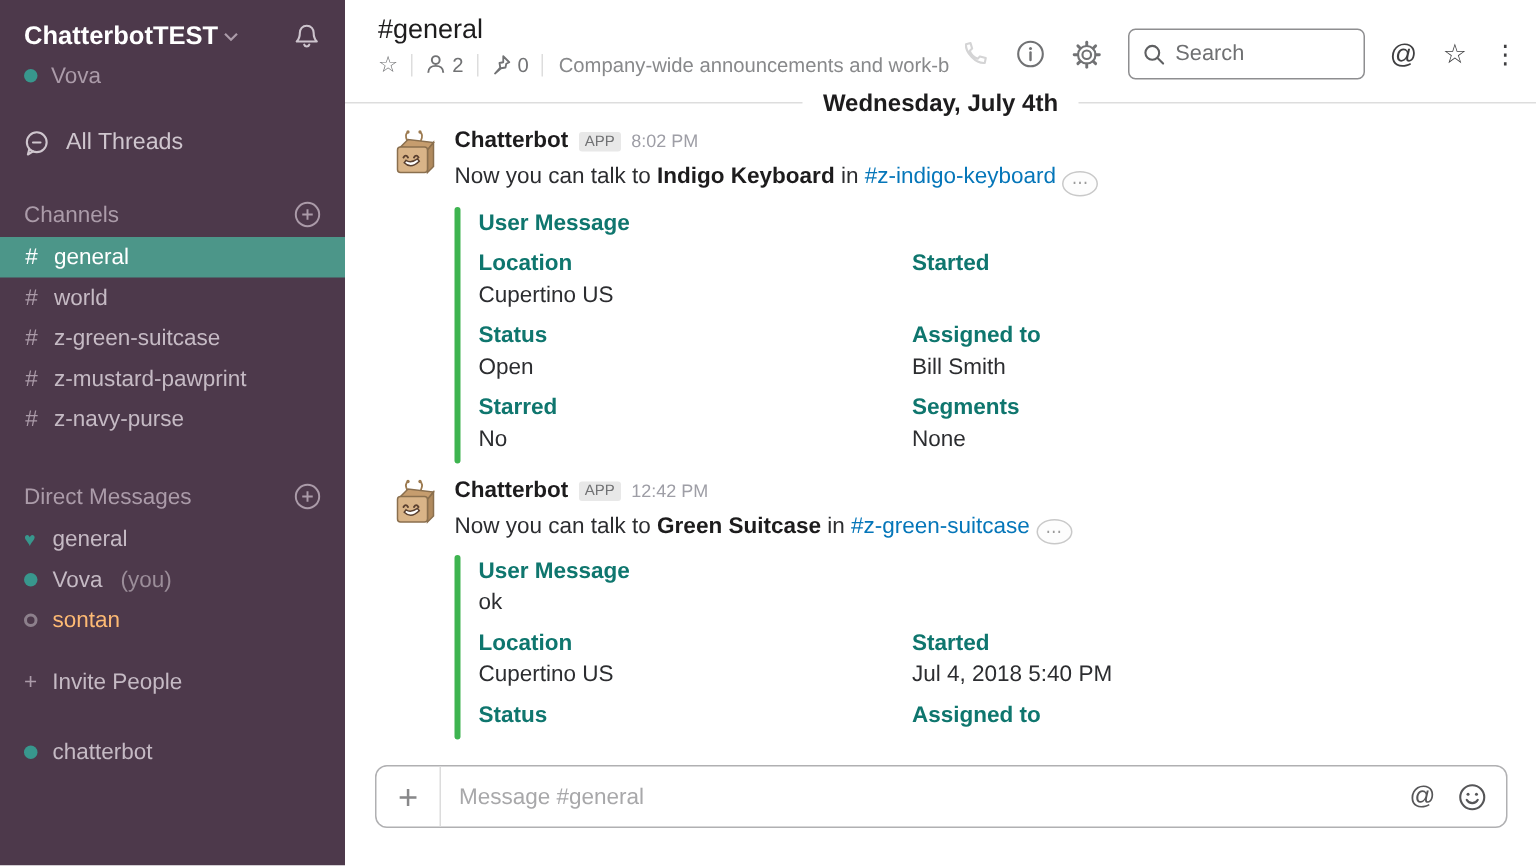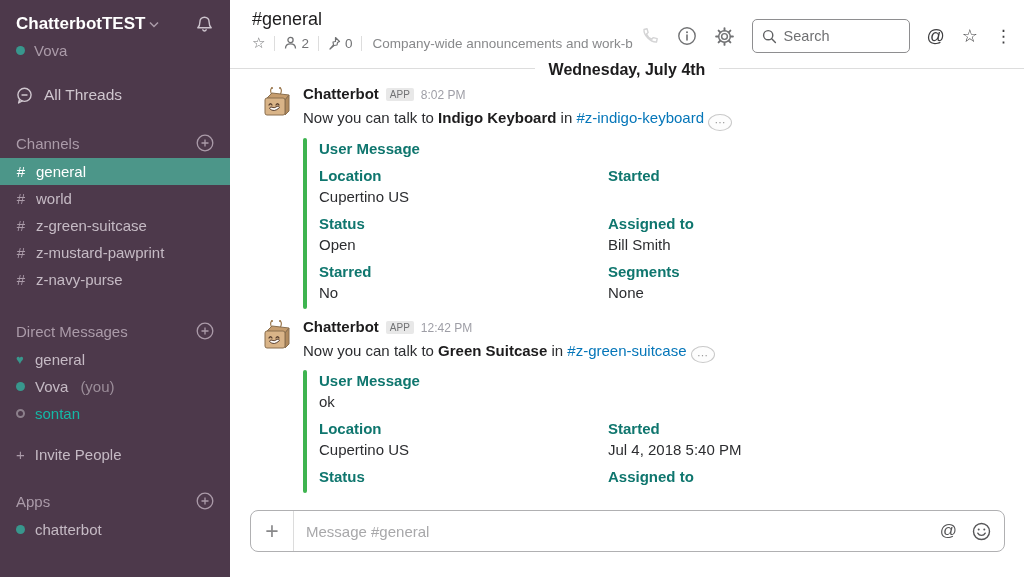"sontan" .muted { color: #14b8a6 -> #fdba74 }
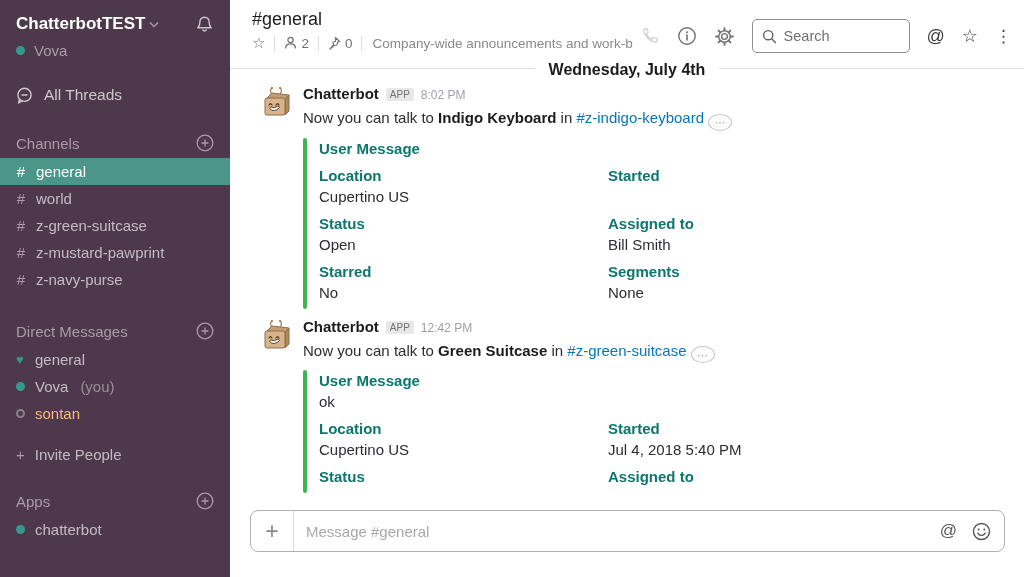"Apps" div.section-head { html: <div> <span>Apps</span> <svg> <circle></circle> <path></path> </svg> </div> -> none }
